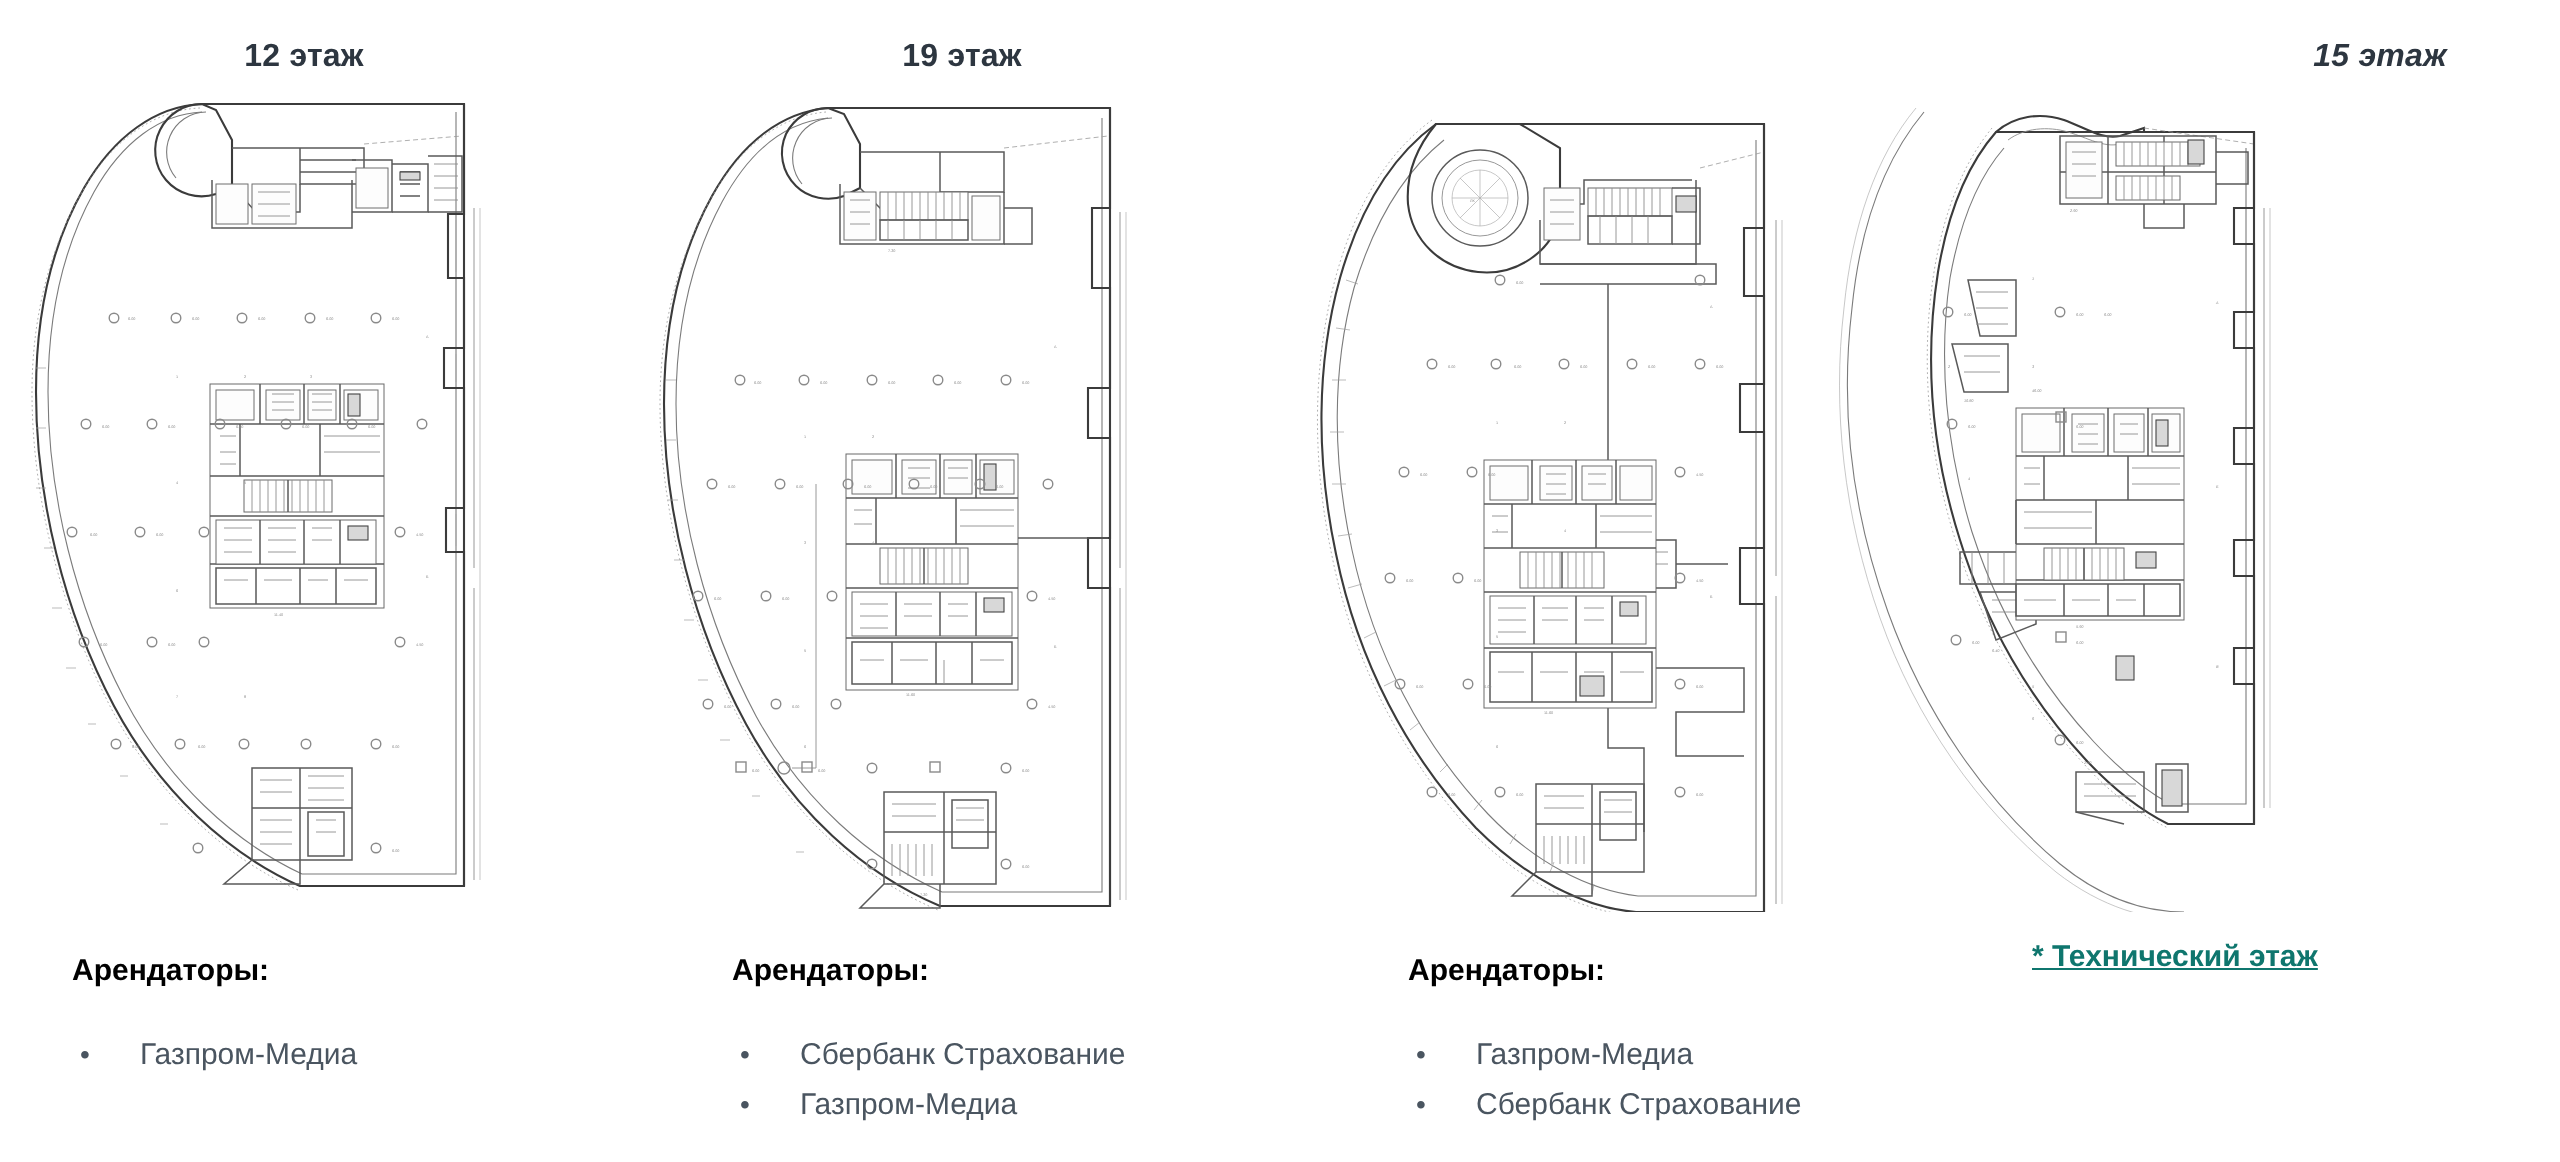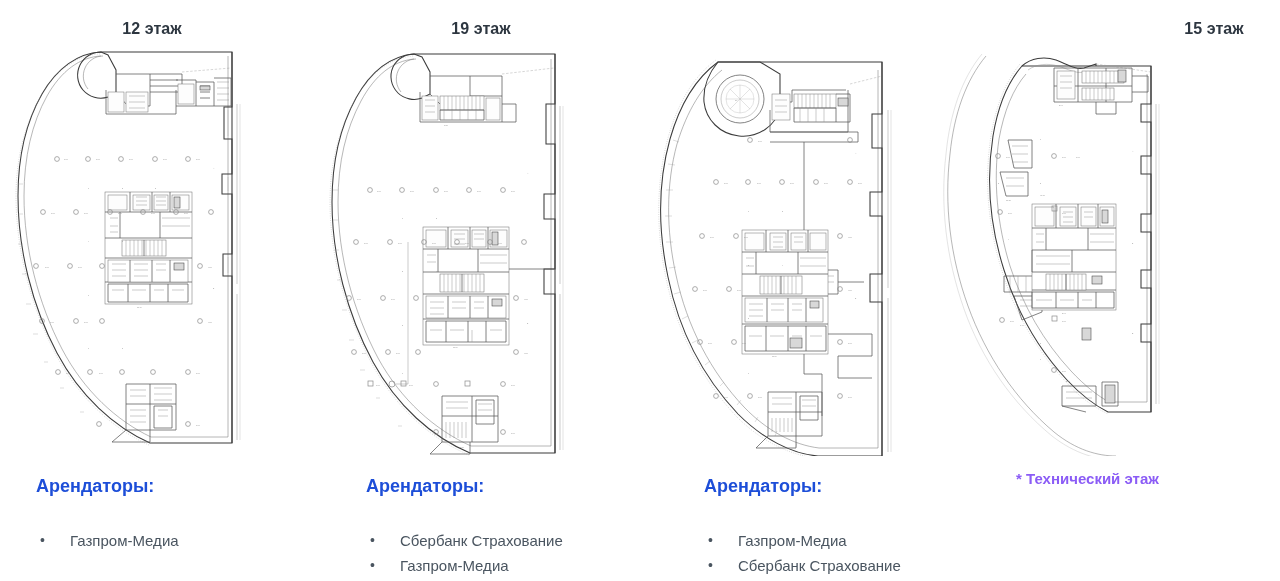"15 этаж" .col-4 { font-style: none -> italic; left: 936px -> 912px }
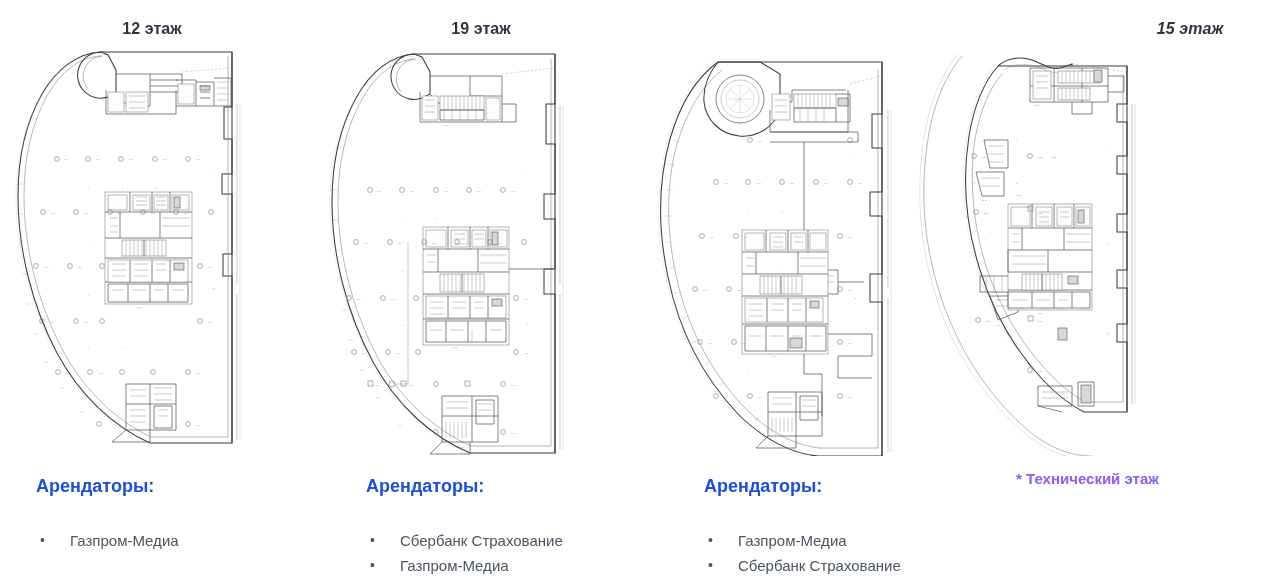"Арендаторы:" .tenants-heading { color: #1d4ed8 -> #000000; font-size: 18px -> 15px; margin: 0 0 33px 0 -> 0 0 20px 0 }
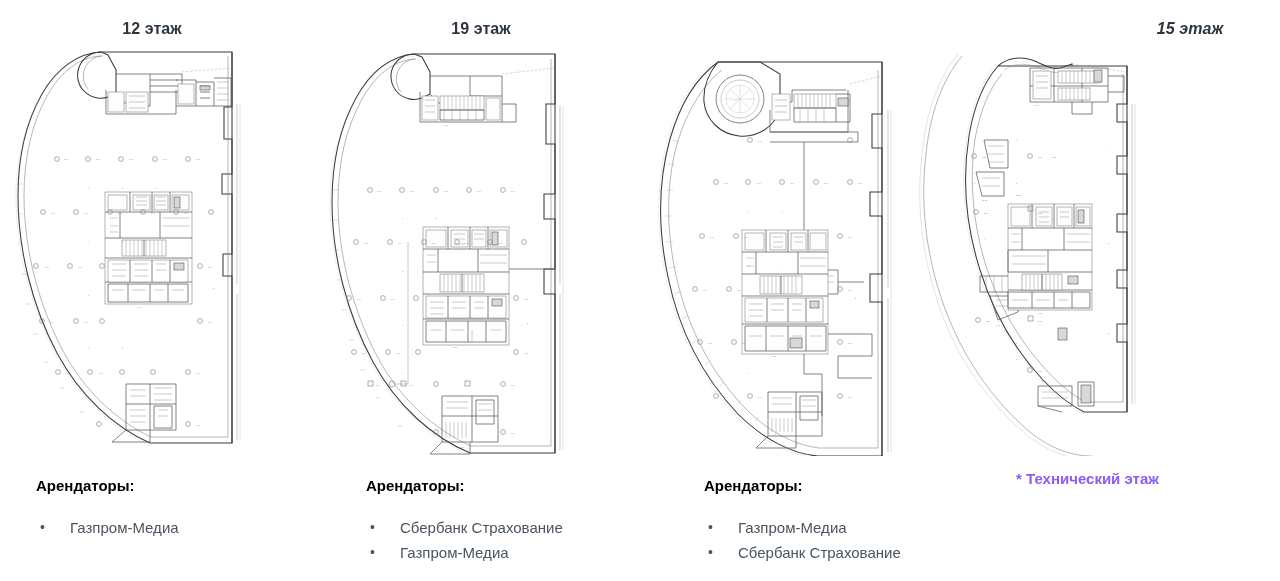"* Технический этаж" .tech-note { color: #8b5cf6 -> #0f766e; text-decoration: none -> underline }
